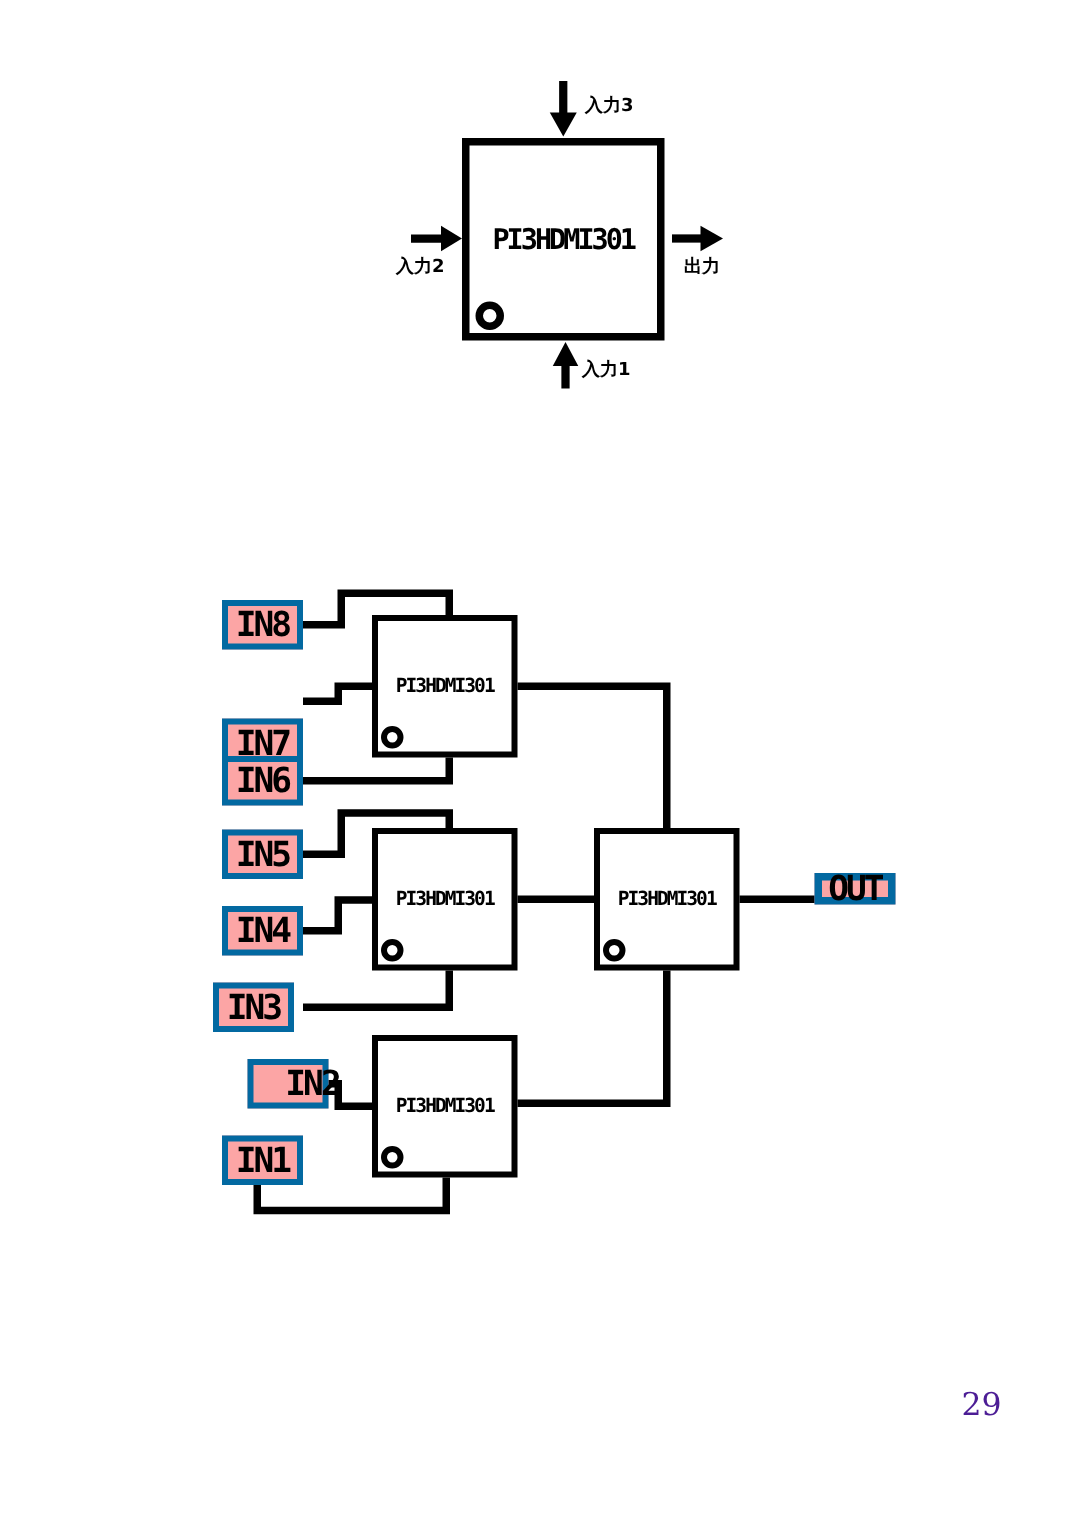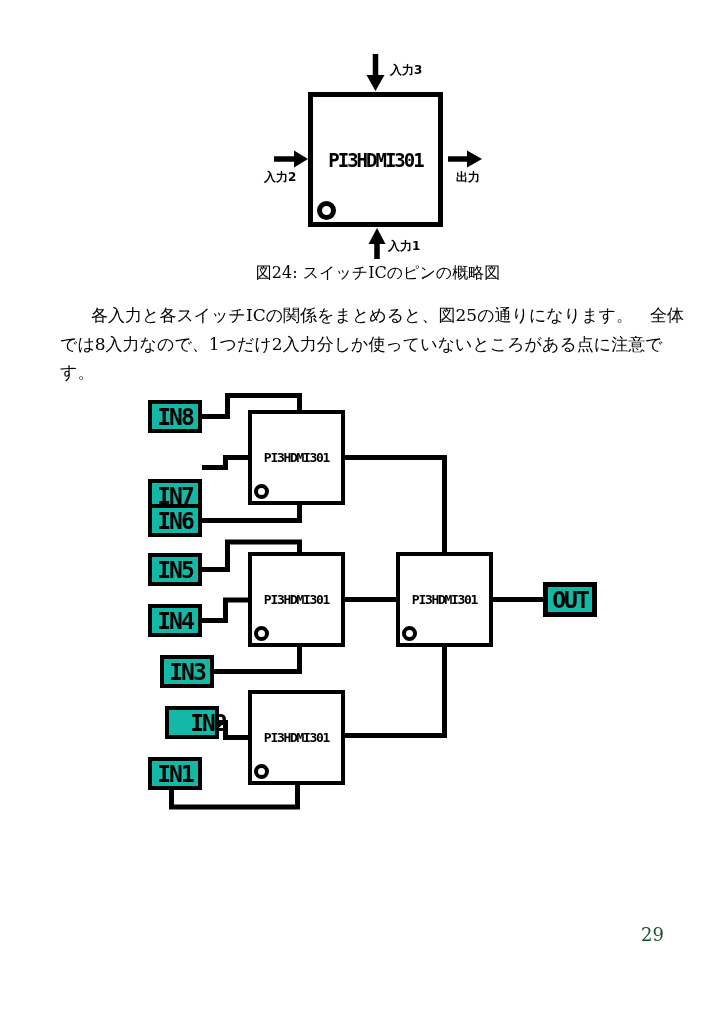"図24: スイッチICのピンの概略図" div.caption { html: <div>図24: スイッチICのピンの概略図</div> -> none }
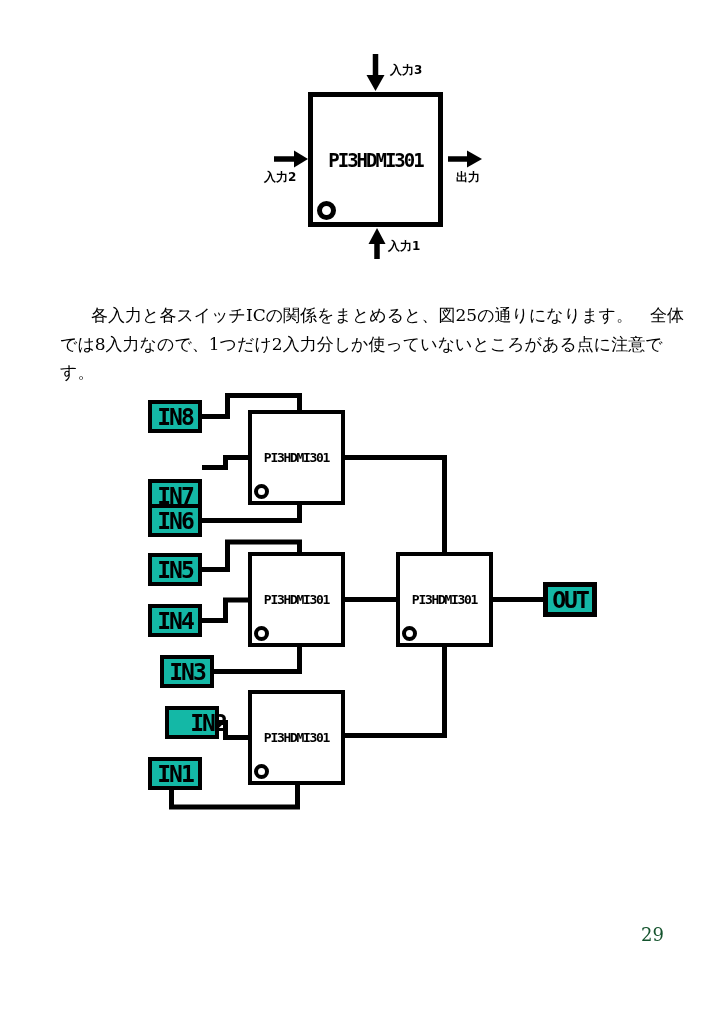"各入力と各スイッチICの関係をまとめると、図25の通りになります。 全体" div.bodytext { html: <div> <div>各入力と各スイッチICの関係をまとめると、図25の通りになります。 全体</div> <div>では8入力なので、1つだけ2入力分しか使っていないところがある点に注意で</div> <div>す。</div> </div> -> none }
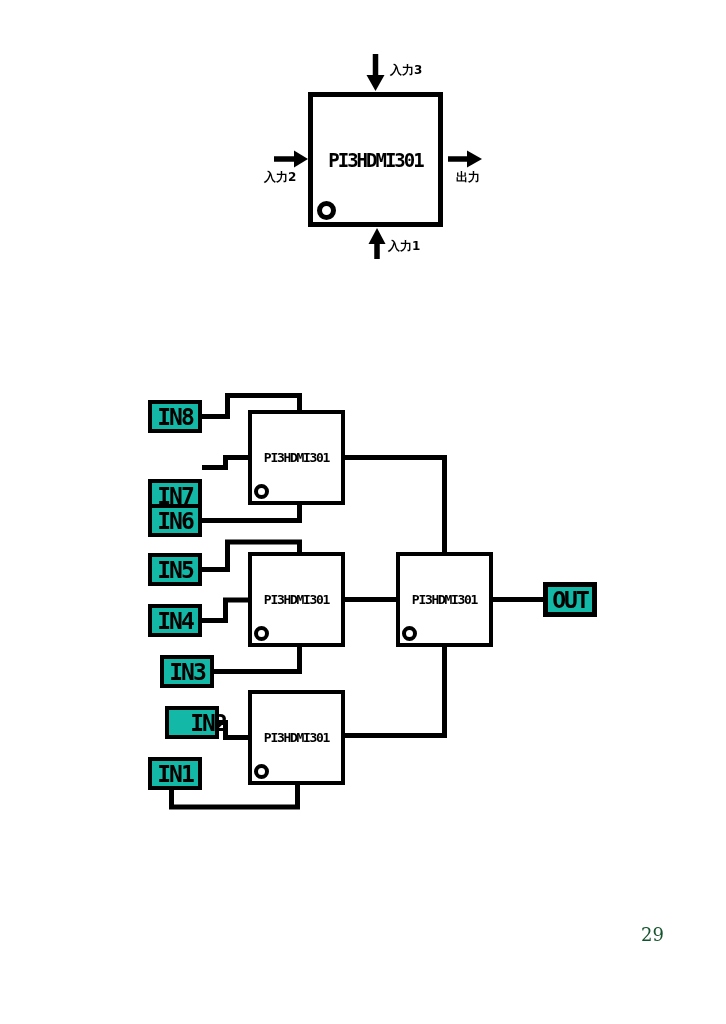"IN8" .inbox, .outbox { background: #14b8a6 -> #fca5a5; border: 4px solid #000000 -> 4px solid #0369a1 }
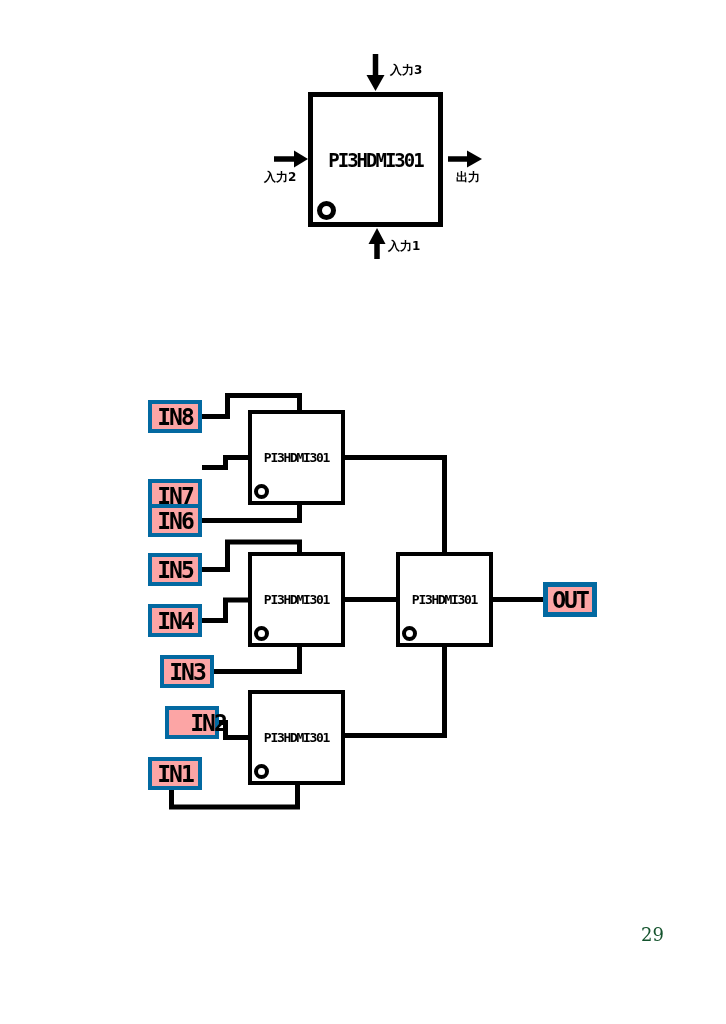"OUT" .outbox { height: 35px -> 21px }
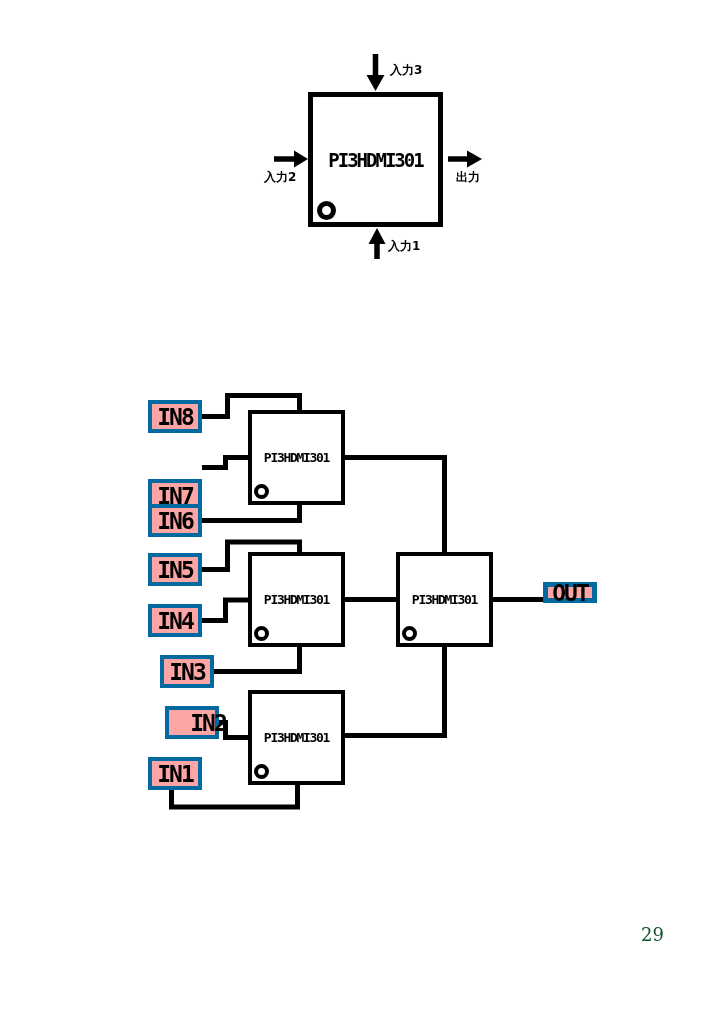"IN3" div.inbox { left: 160px -> 142px }
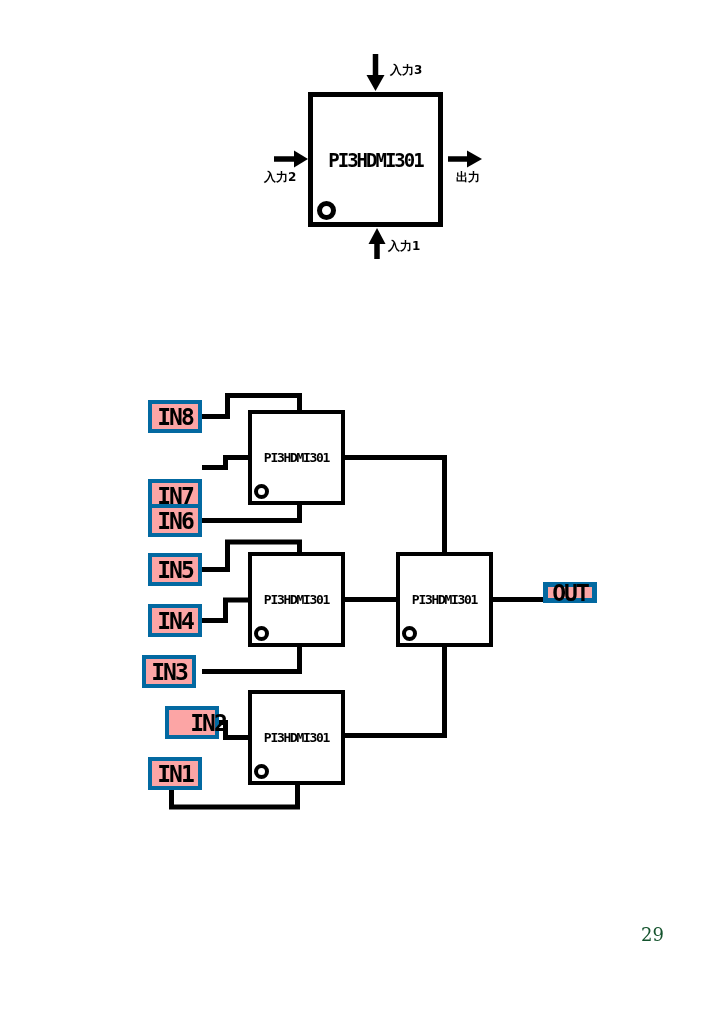"29" .pagenum { color: #14532d -> #4c1d95; font-size: 18px -> 21px }
